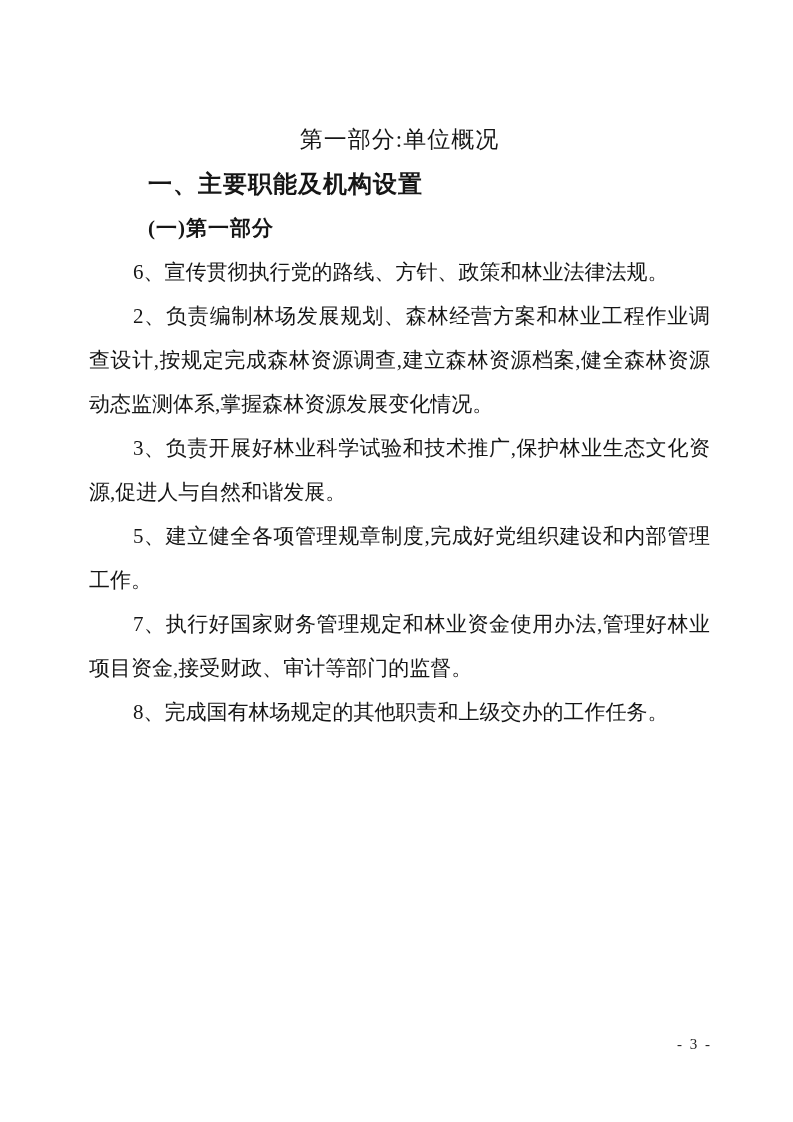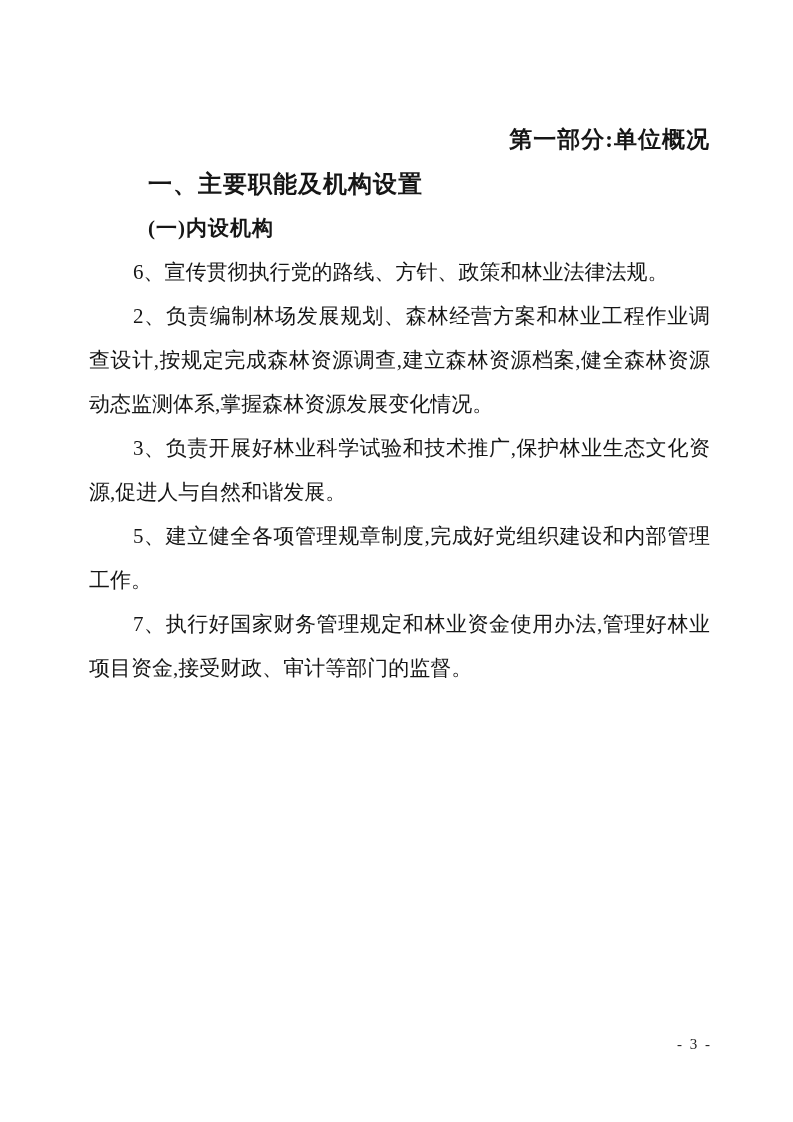"第一部分:单位概况" .doc-title { font-weight: 700 -> 400; text-align: right -> center }
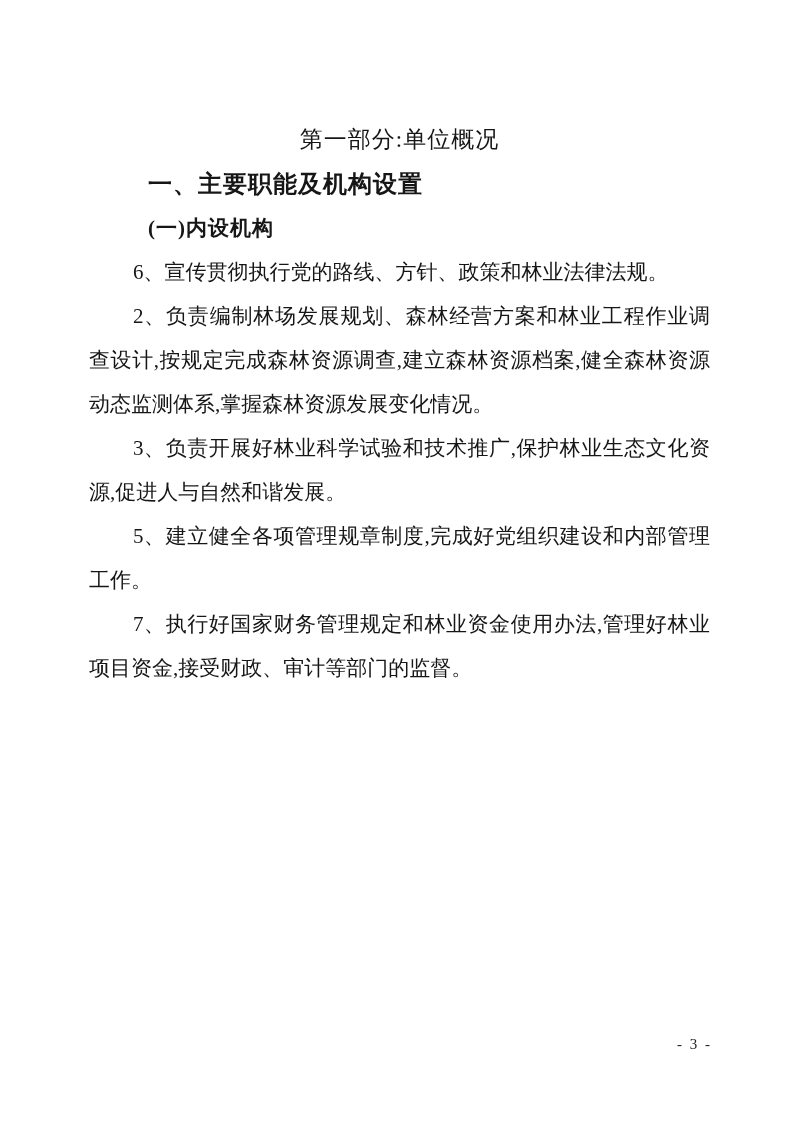"(一)内设机构" h3.subsection-heading { text: 内设机构 -> 第一部分 }
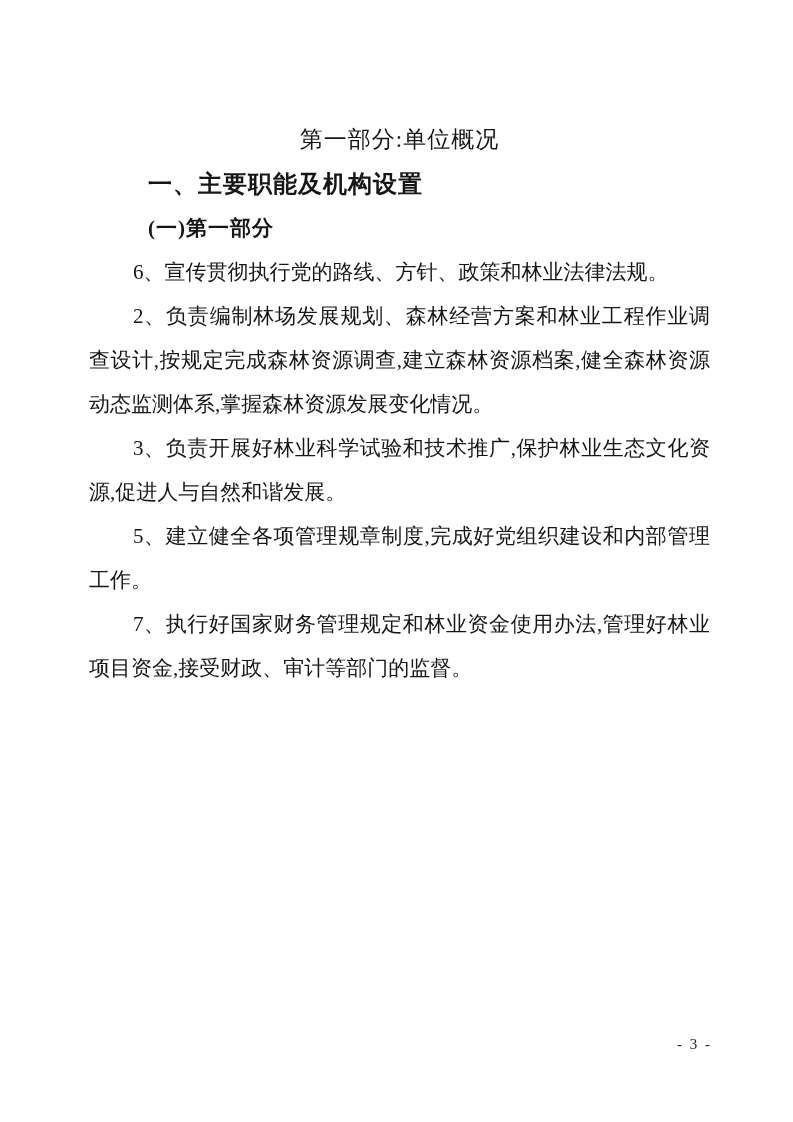"8、完成国有林场规定的其他职责和上级交办的工作任务。" p.para { html: none -> <p>8、完成国有林场规定的其他职责和上级交办的工作任务。</p> }
